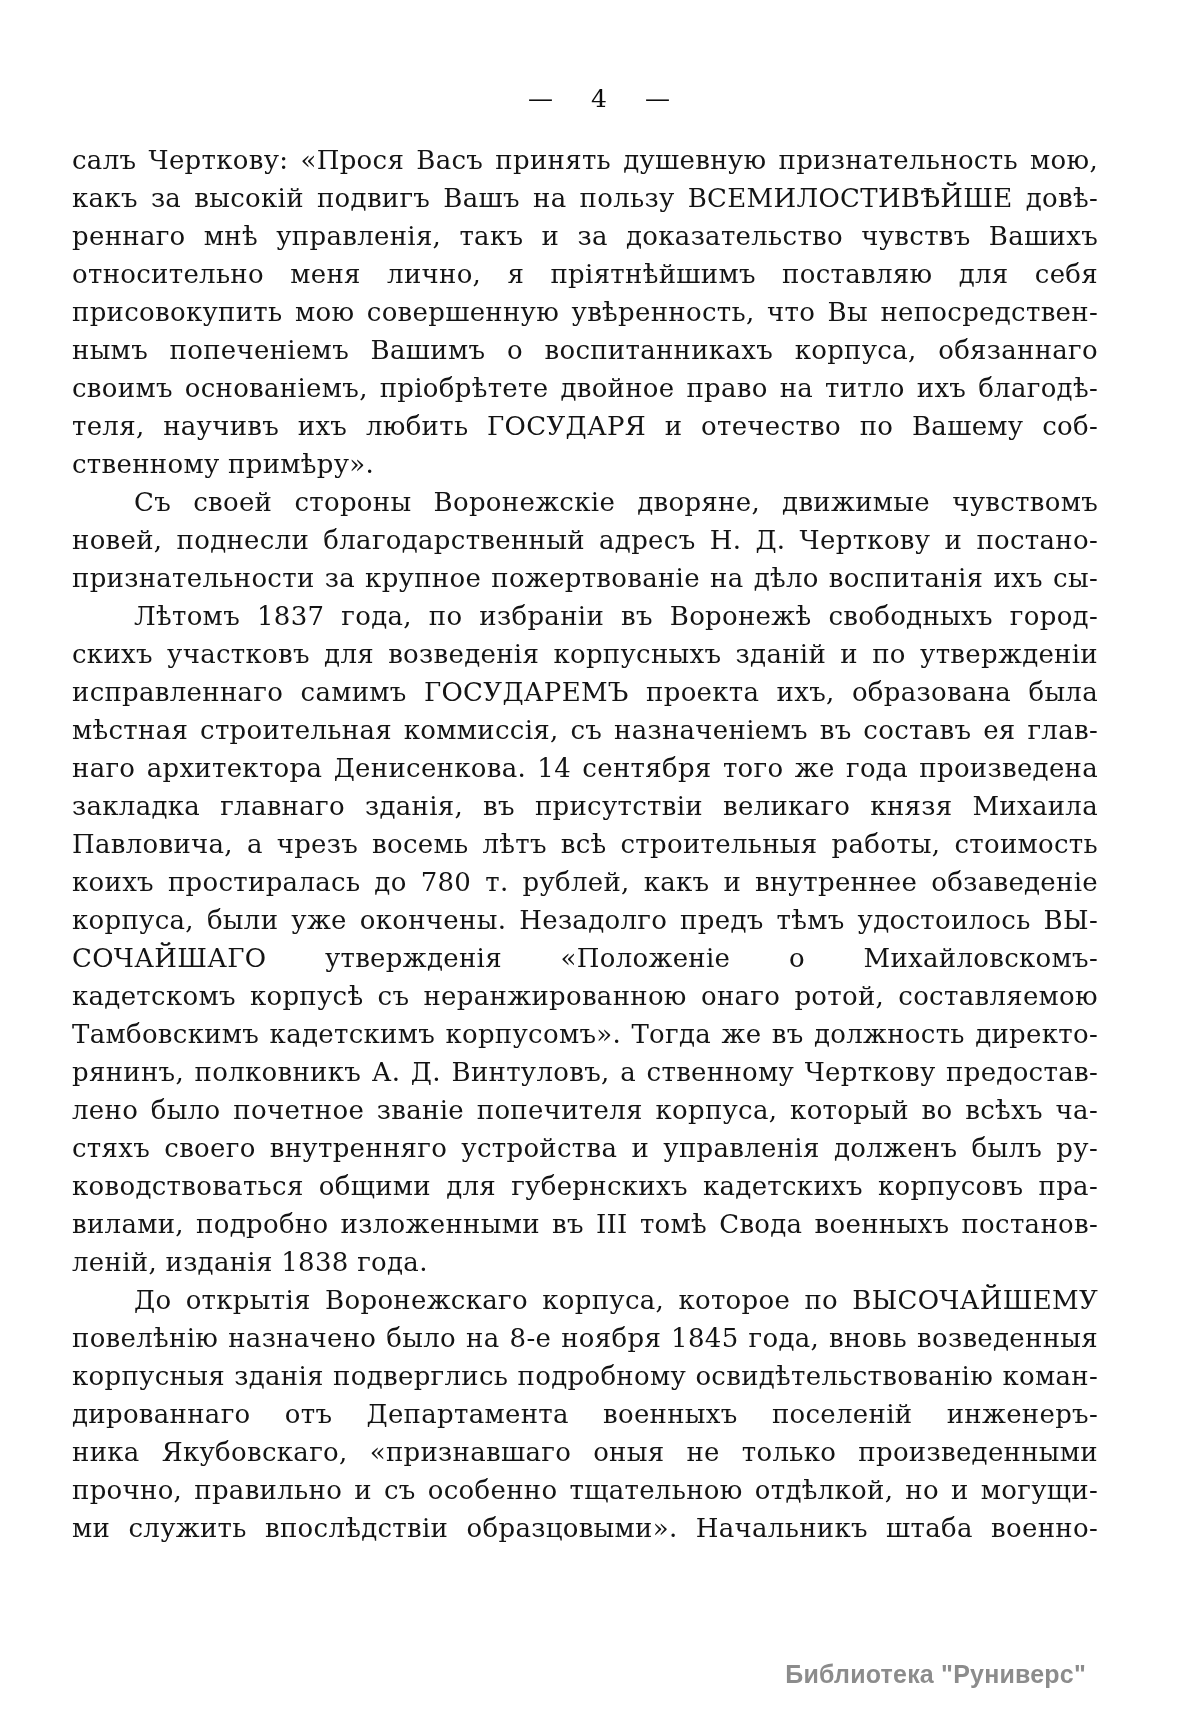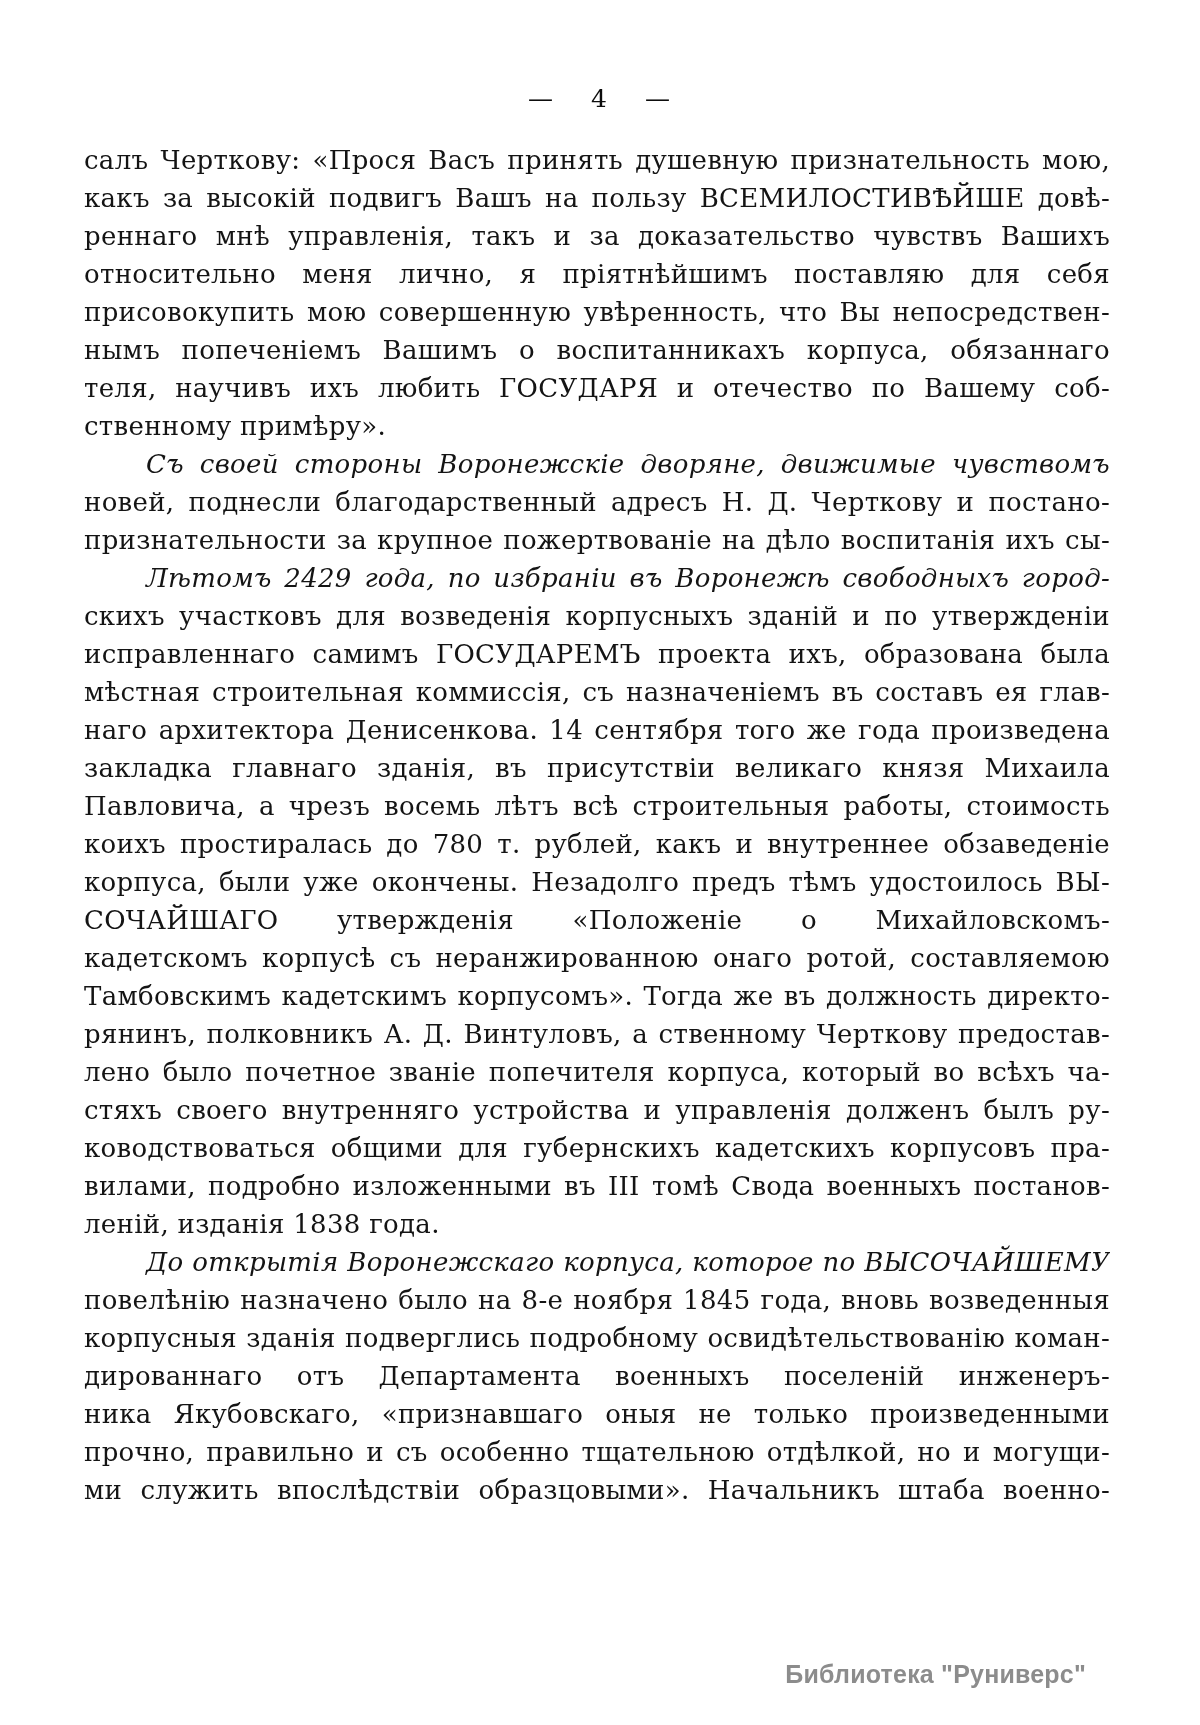"салъ Черткову: «Прося Васъ принять" .text-block { left: 84px -> 72px }
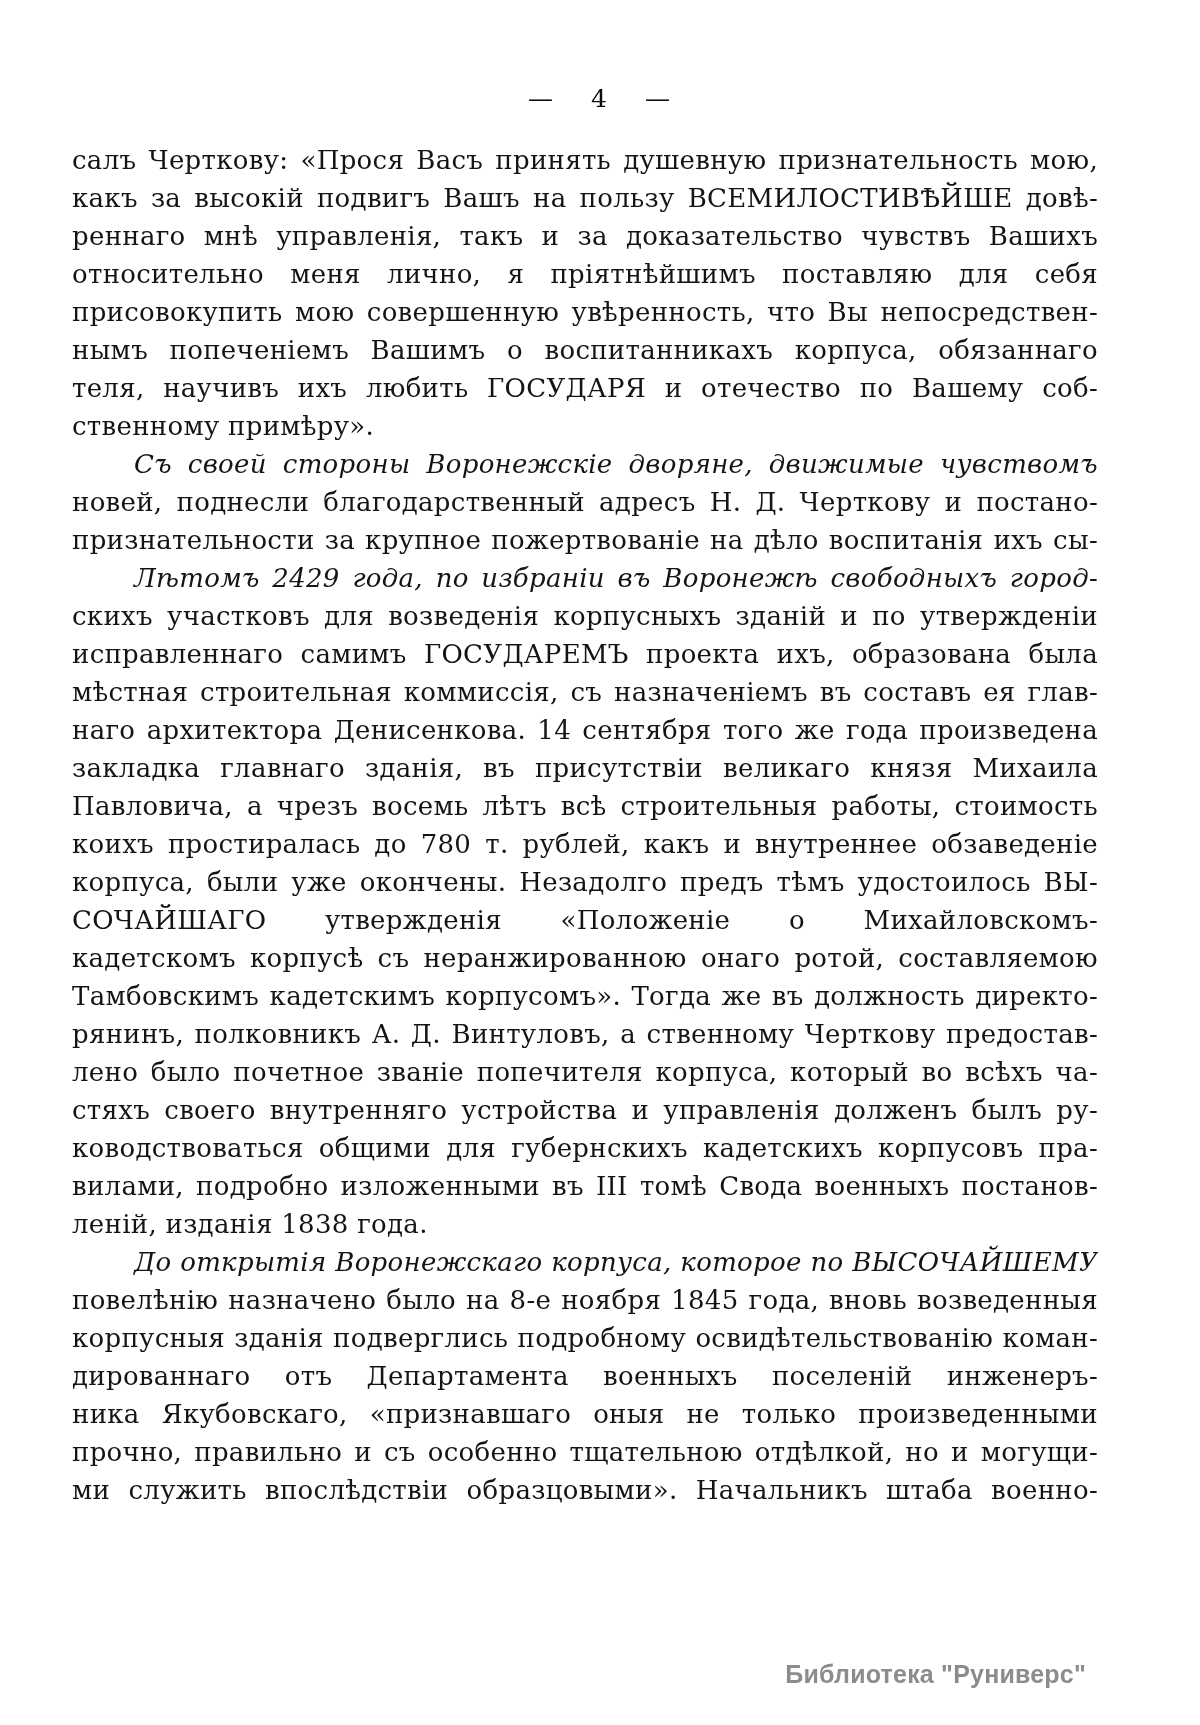"своимъ основаніемъ, пріобрѣтете двойное" div.line { html: none -> <div>своимъ основаніемъ, пріобрѣтете двойное право на титло ихъ благодѣ-</div> }
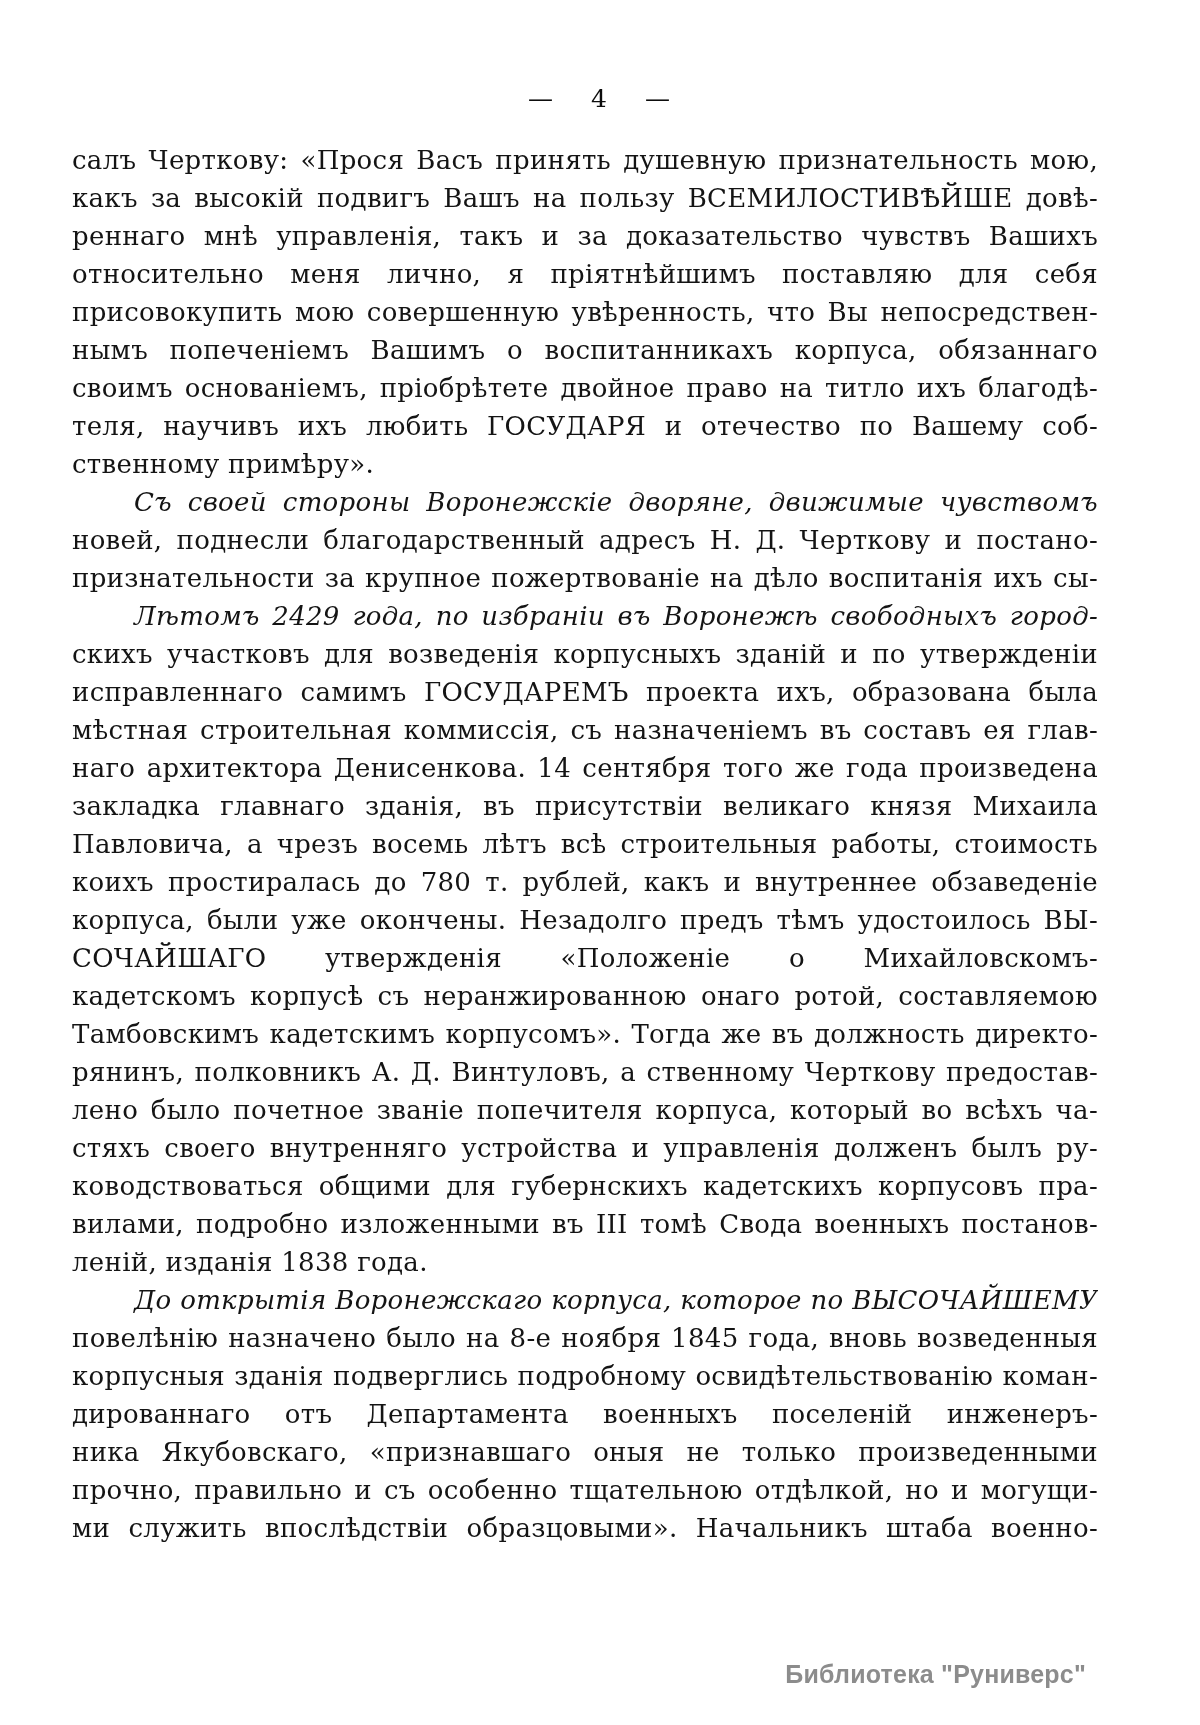"Съ своей стороны Воронежскіе дворяне," .line.indent { font-style: italic -> none }
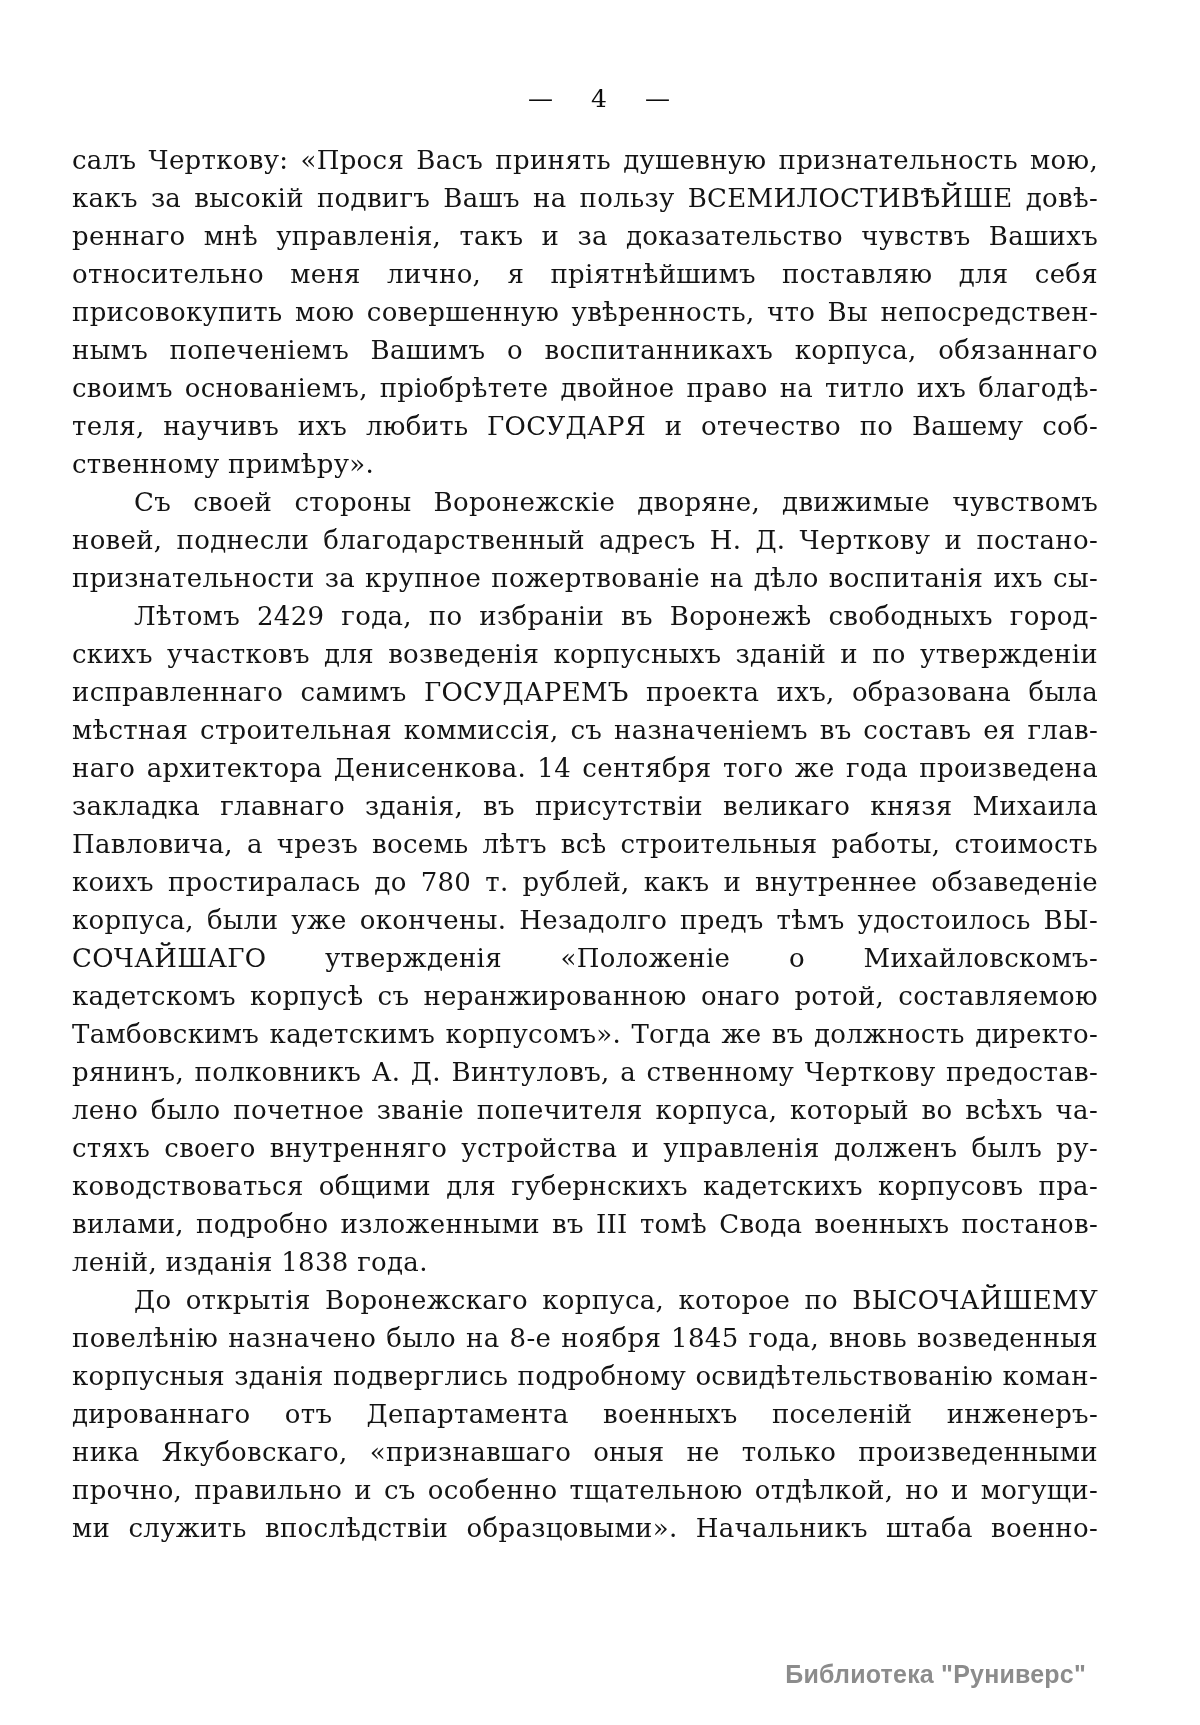"Лѣтомъ 2429 года, по избраніи" div.line { text: 2429 -> 1837 }
